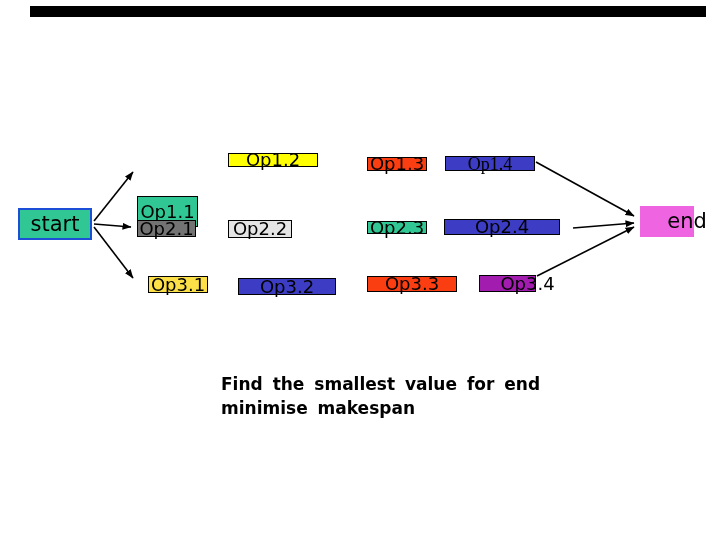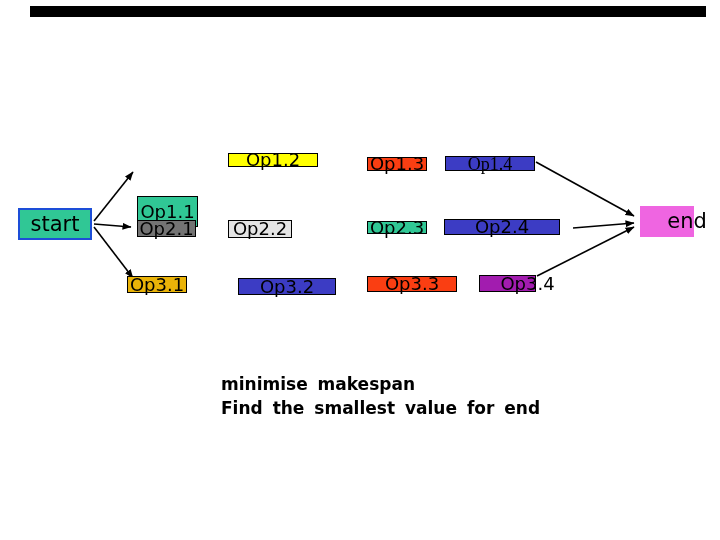"Op3.1" div.op { background: #eab308 -> #fde047; left: 127px -> 148px }
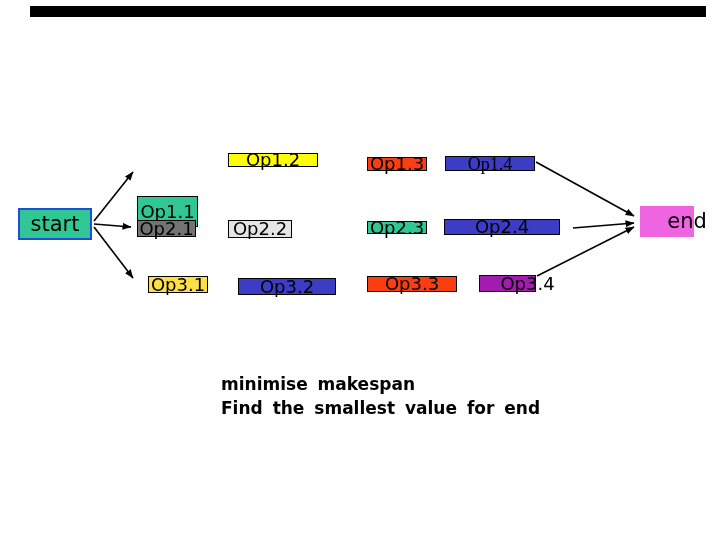"minimise makespan" div { order: before "Find the smallest value for" -> after "Find the smallest value for" }
